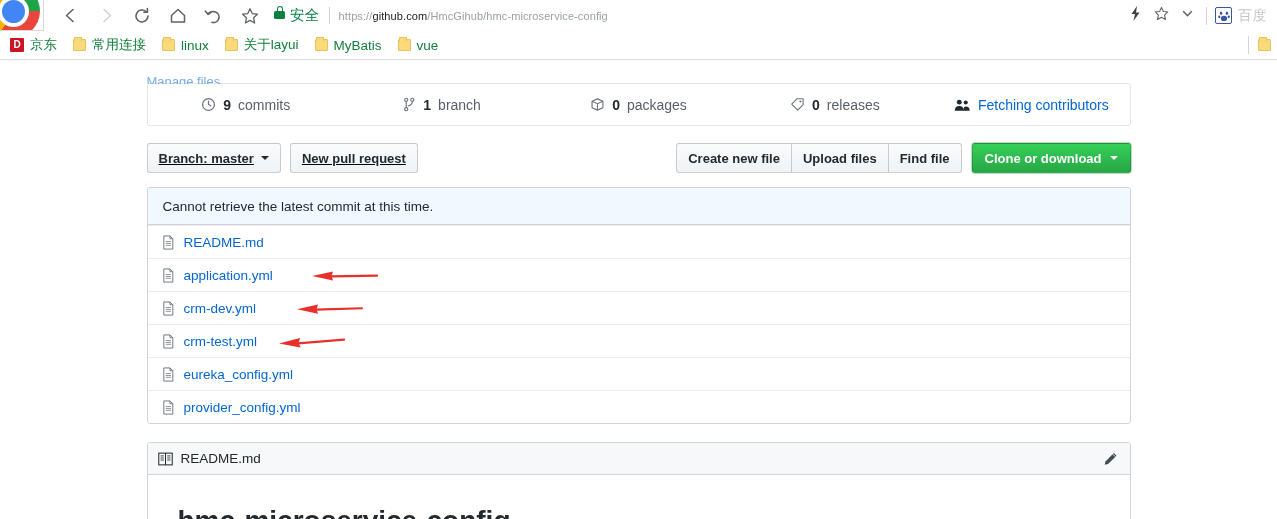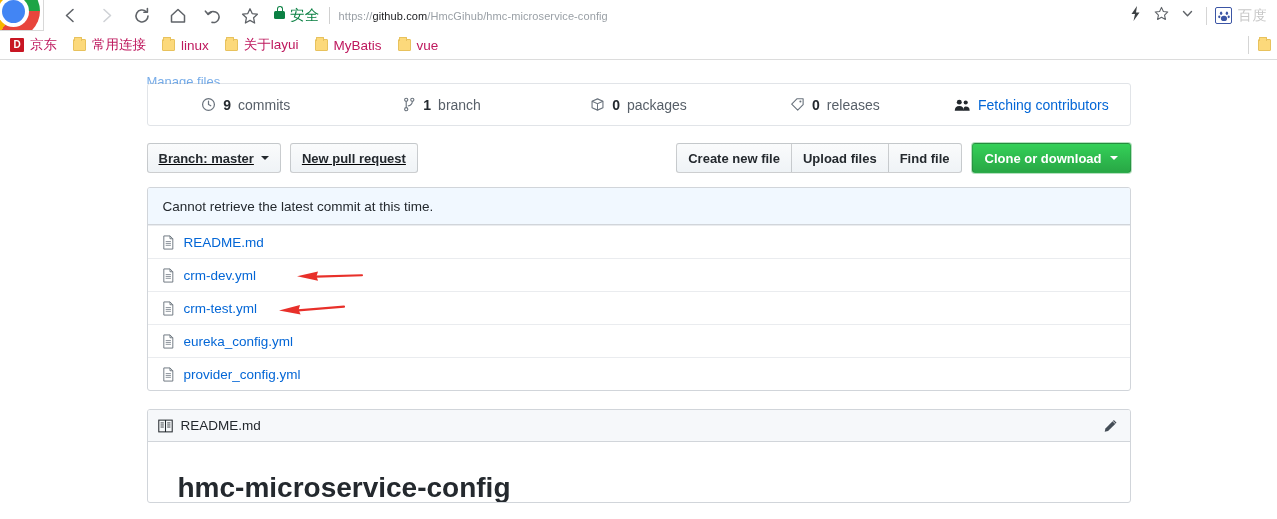"京东" .bm-label { color: #be185d -> #15803d }
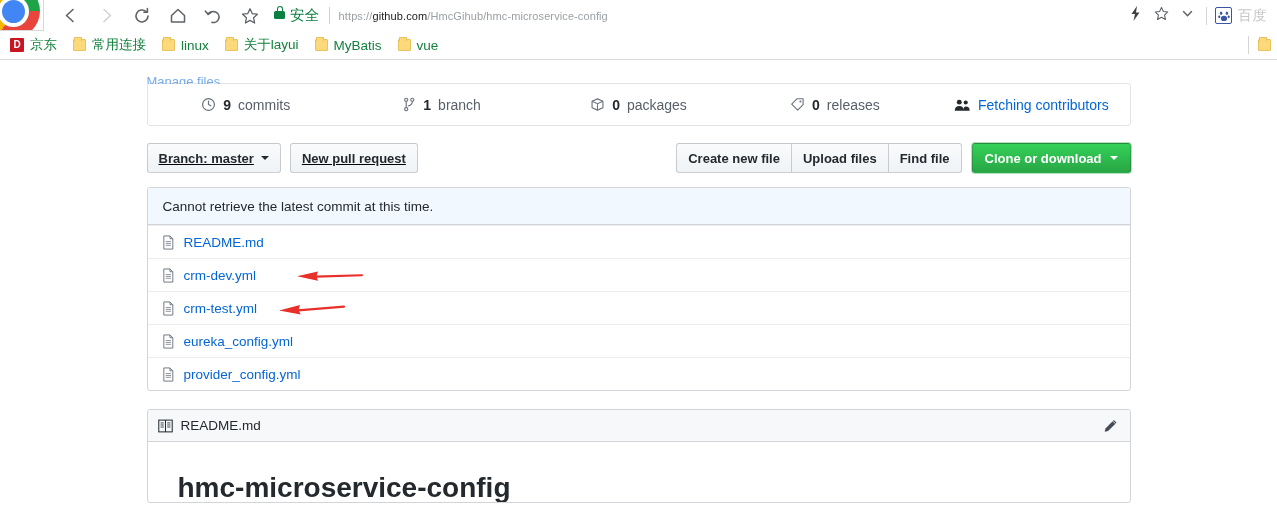"application.yml" div.file-row { html: none -> <div> <span> <svg> <path></path> <path></path> <path></path> </svg> </span> <span>application.yml</span> <span> <svg> <path></path> <path></path> </svg> </span> </div> }
